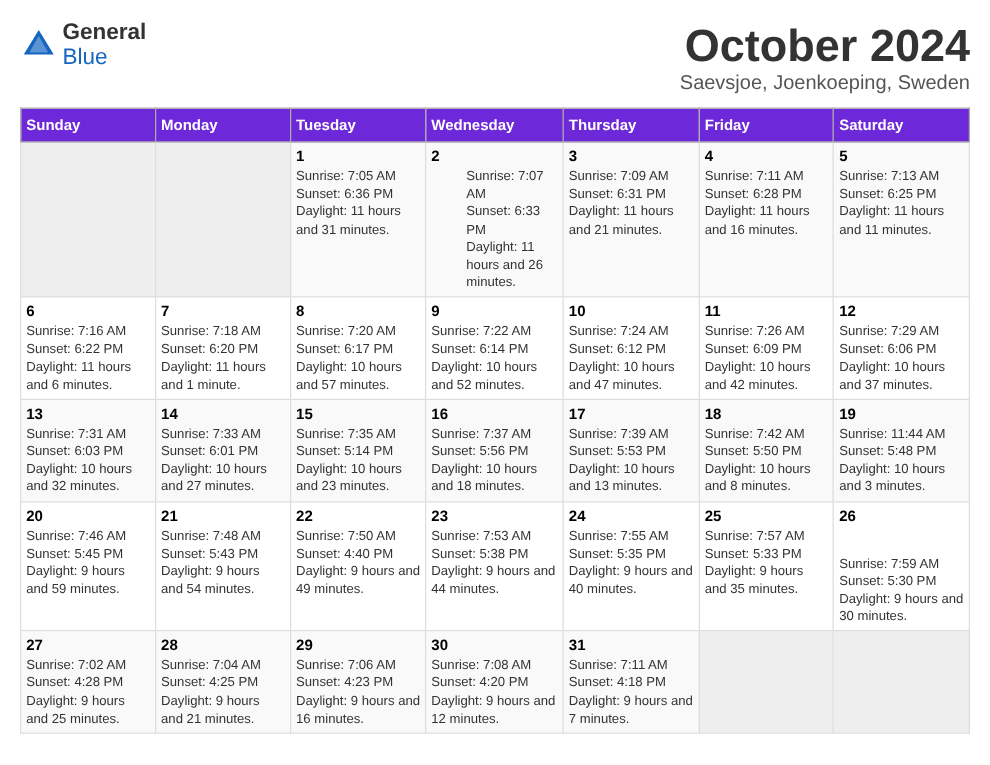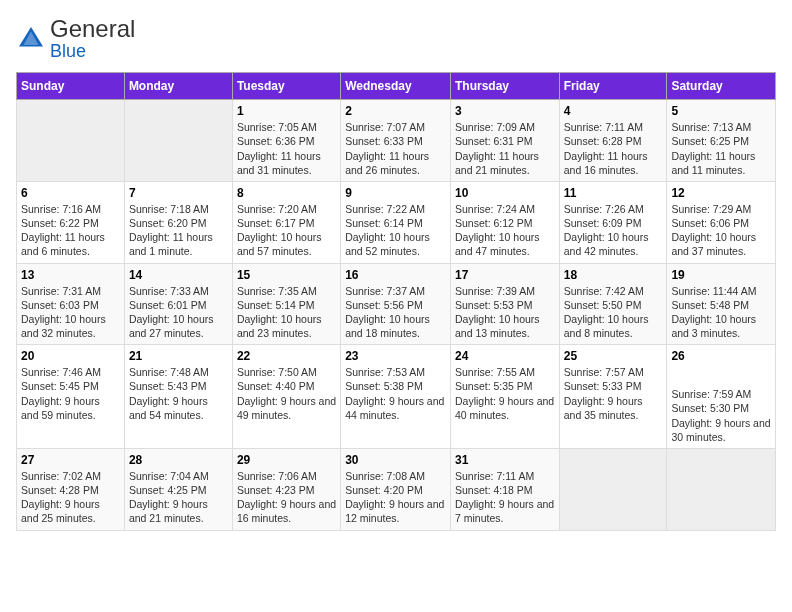"General" .logo-general { font-size: 24px -> 18px; font-weight: normal -> bold }
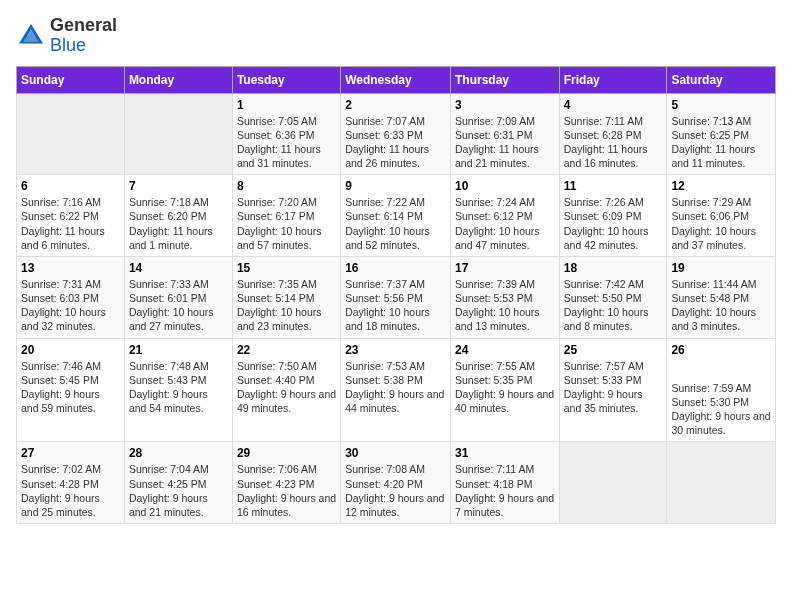"October 2024" div.title-block { html: none -> <div> <div>October 2024</div> <div>Saevsjoe, Joenkoeping, Sweden</div> </div> }
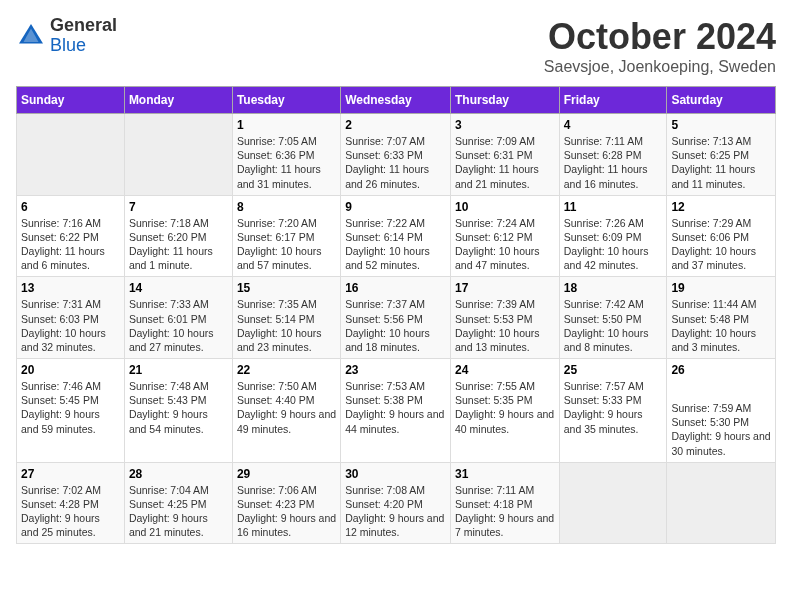"Sunrise: 7:07 AM" div.day-detail { margin-left: none -> 28px }
